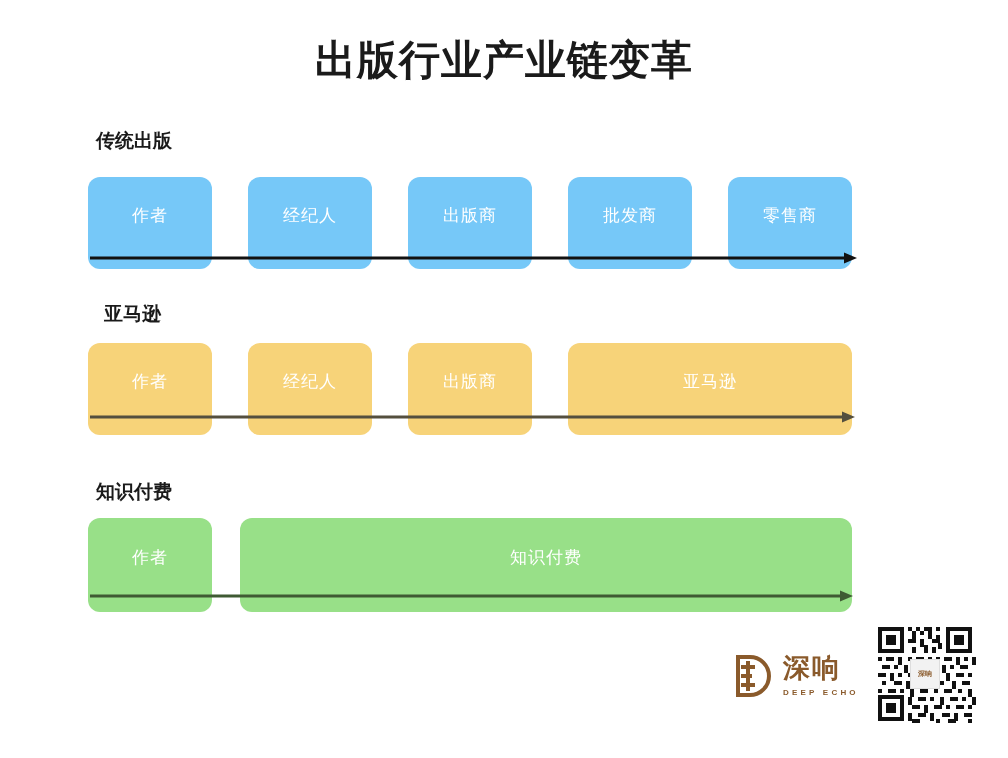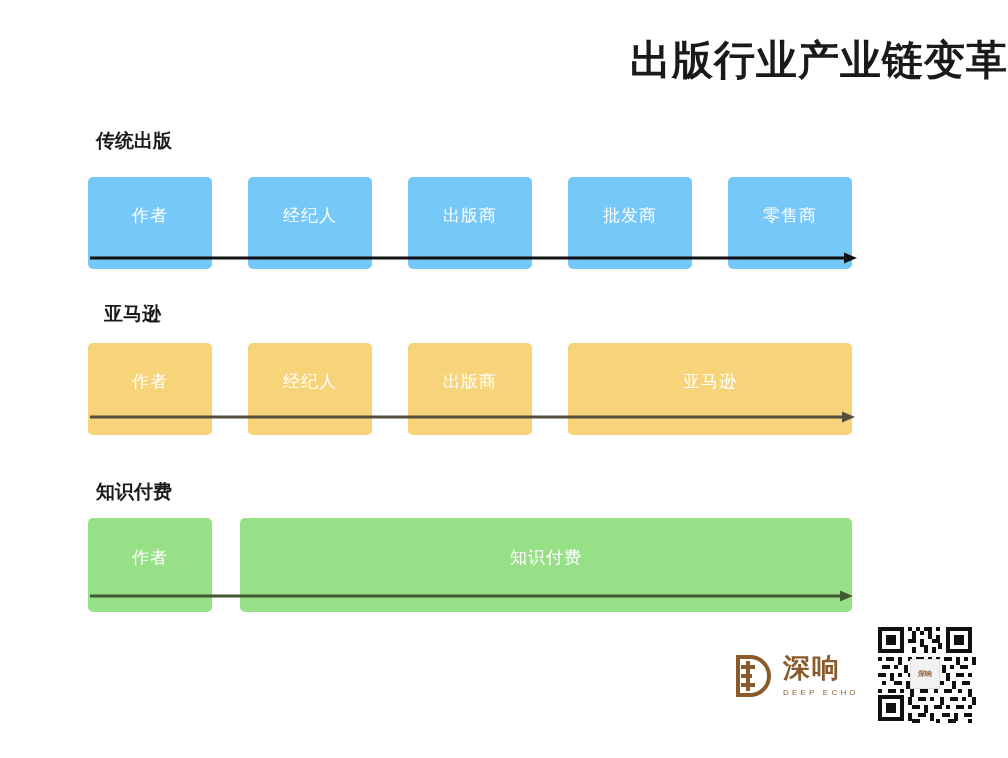"出版行业产业链变革" .page-title { text-align: right -> center }
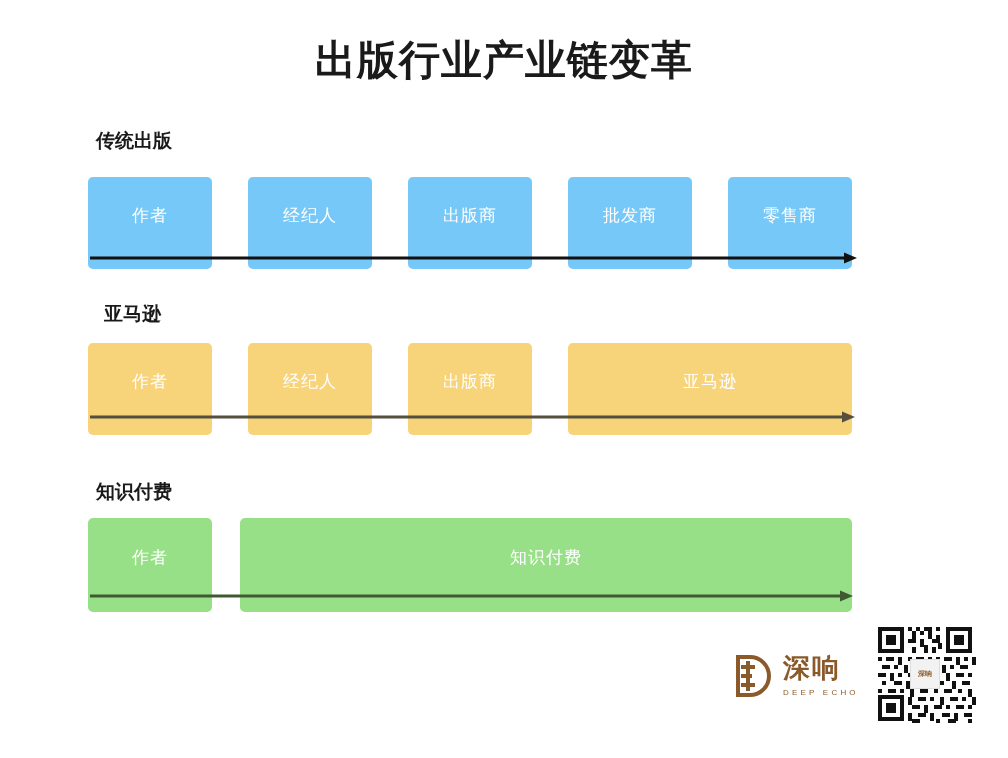"作者" .node { border-radius: 5px -> 12px }
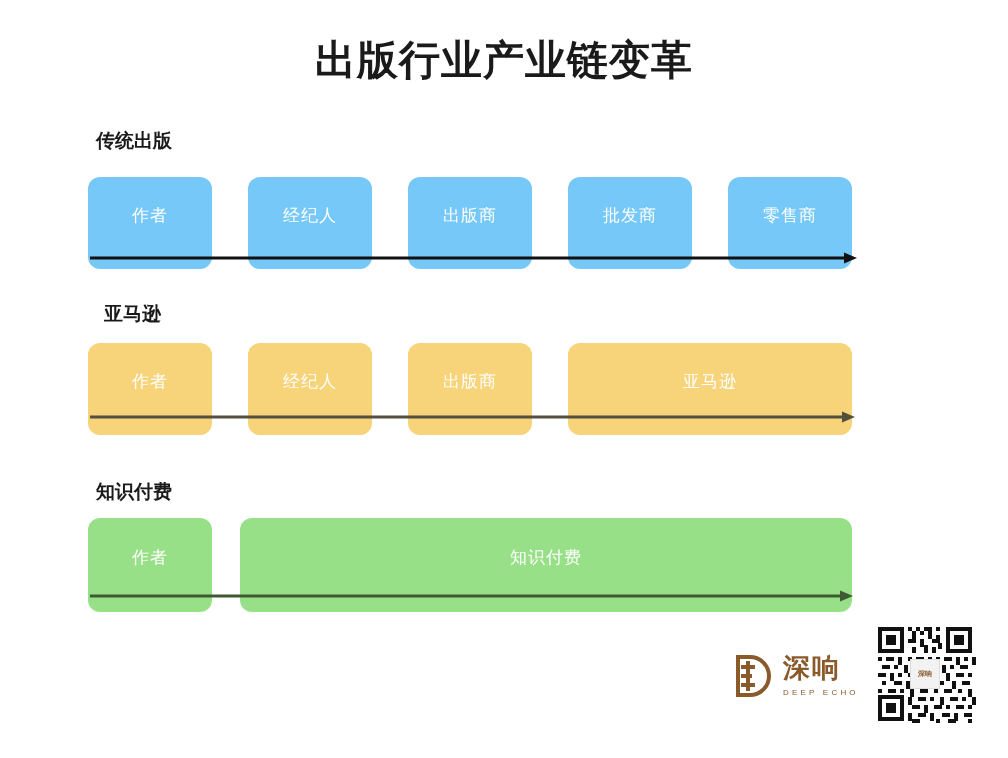"DEEP ECHO" .brand-en { font-weight: normal -> bold }
